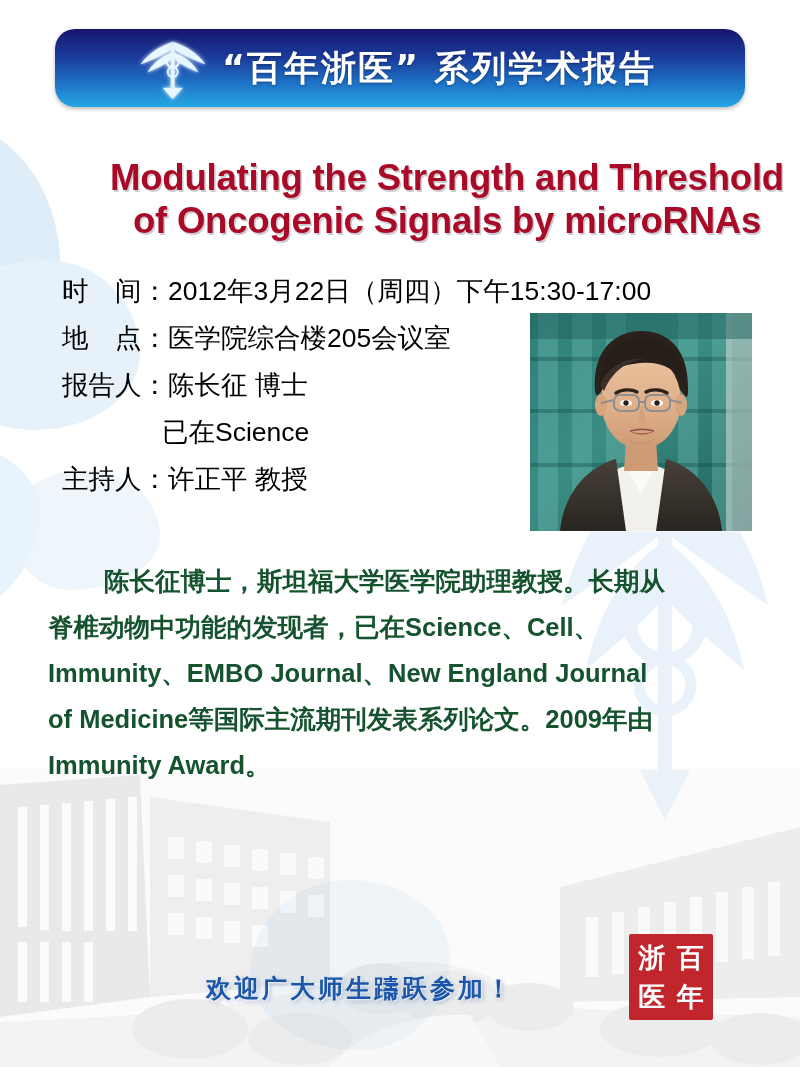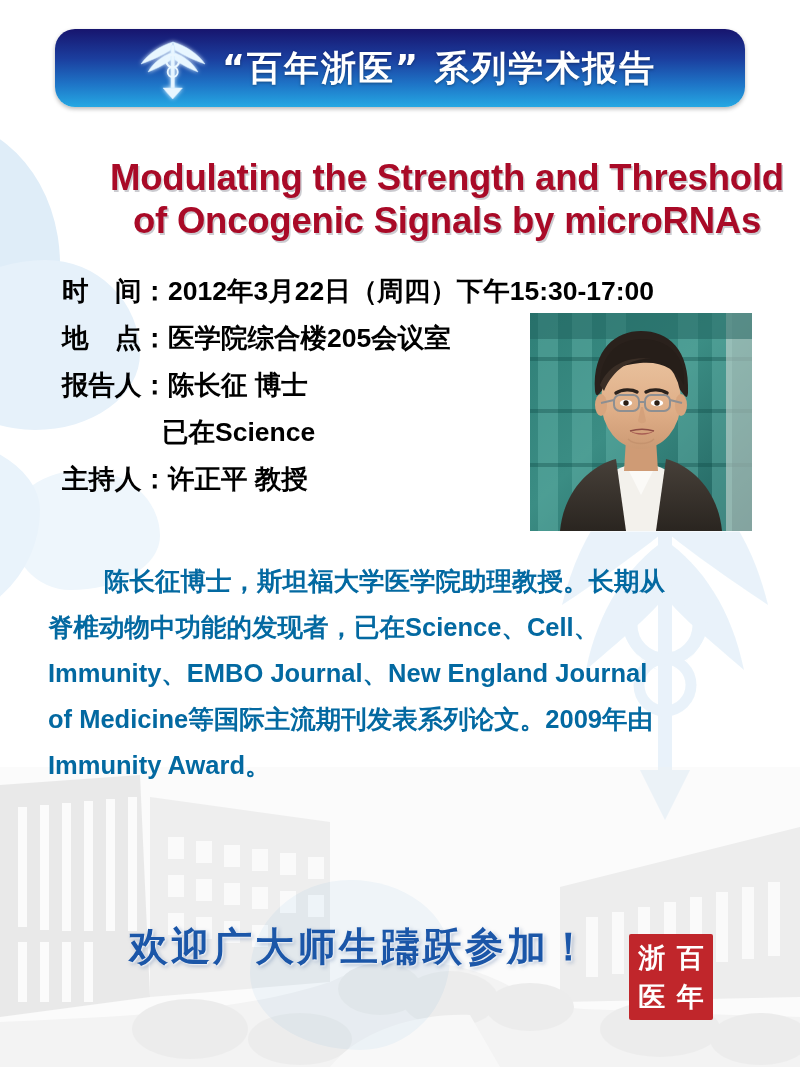"时 间：2012年3月22日（周四）下午15:30-17:00" #info { font-weight: bold -> normal }
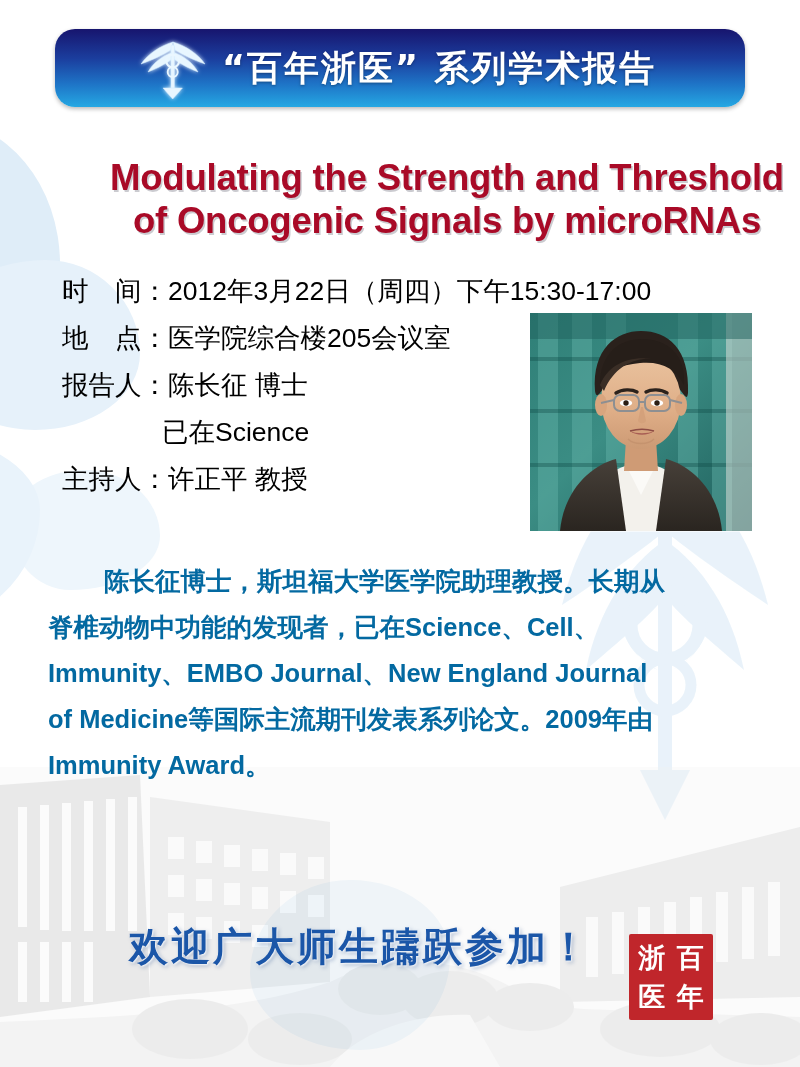"陈长征博士，斯坦福大学医学院助理教授。长期从" #bio { color: #0369a1 -> #14532d }
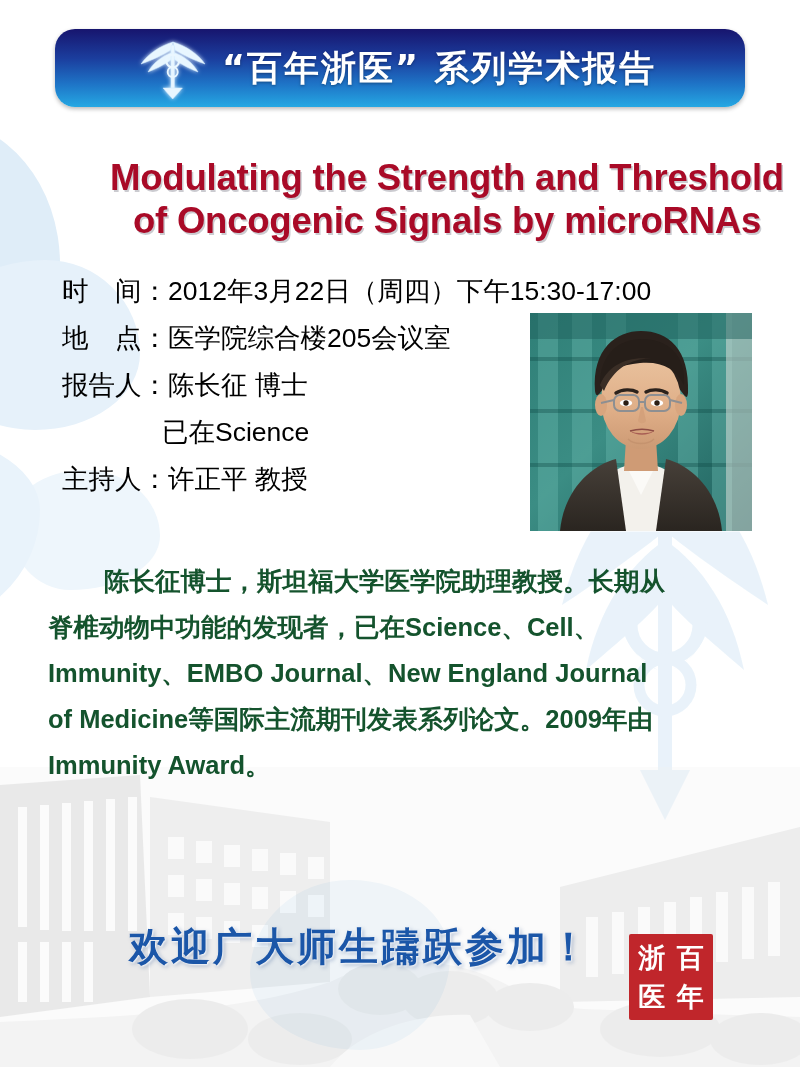"欢迎广大师生躊跃参加！" #cta { font-size: 39px -> 25px; top: 920px -> 972px }
